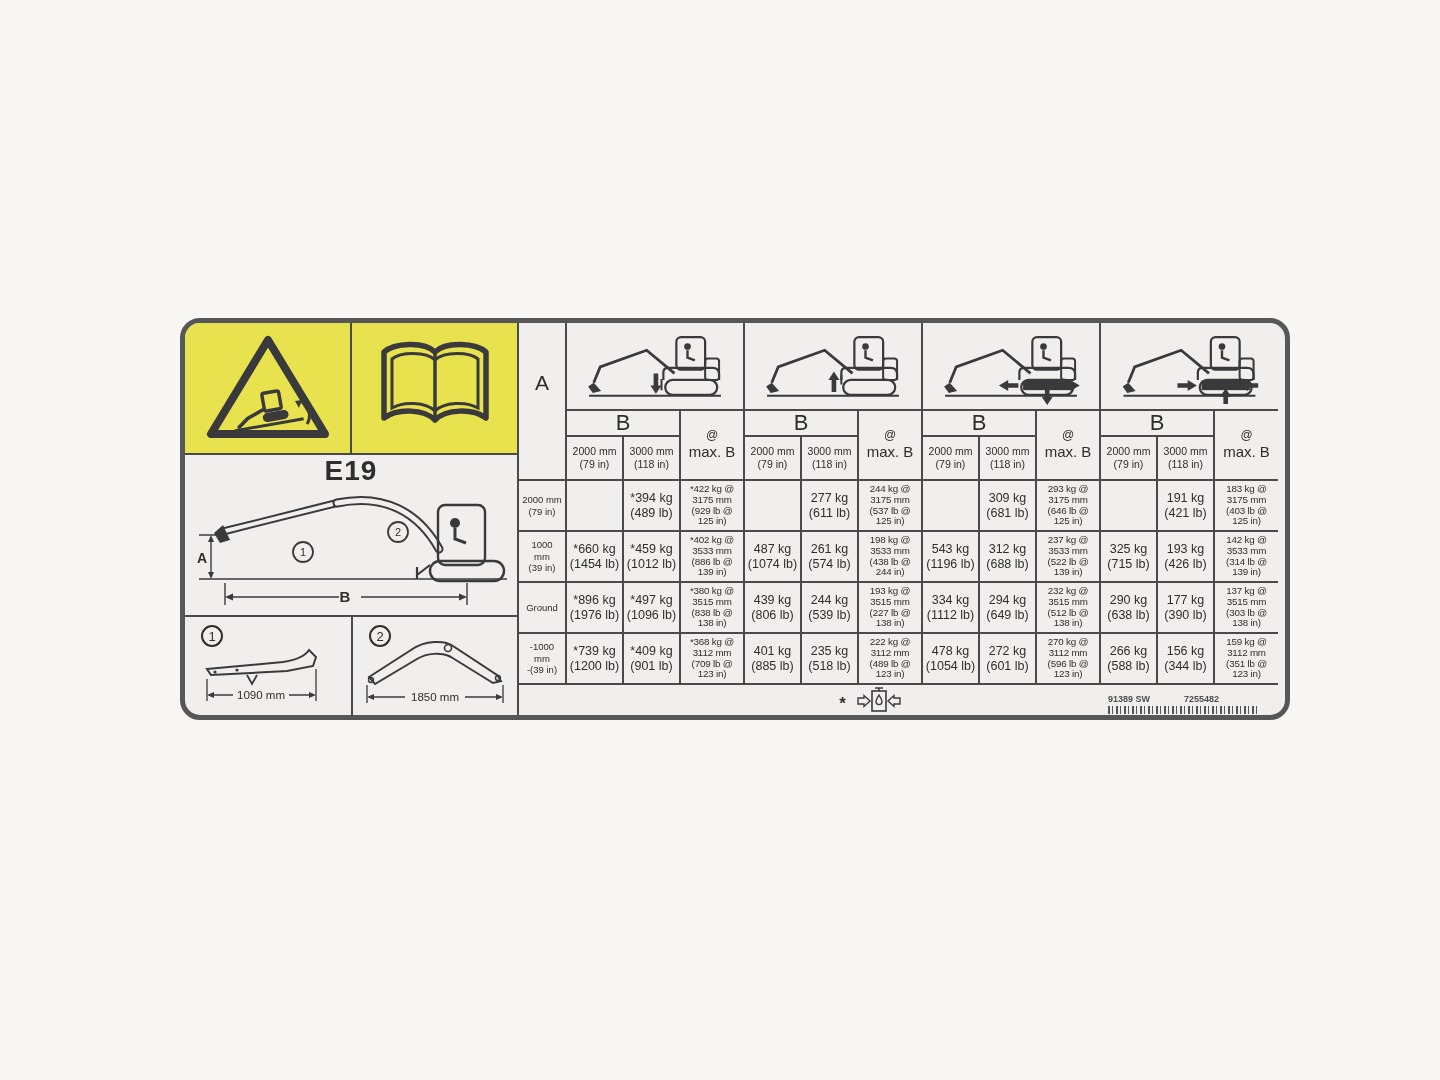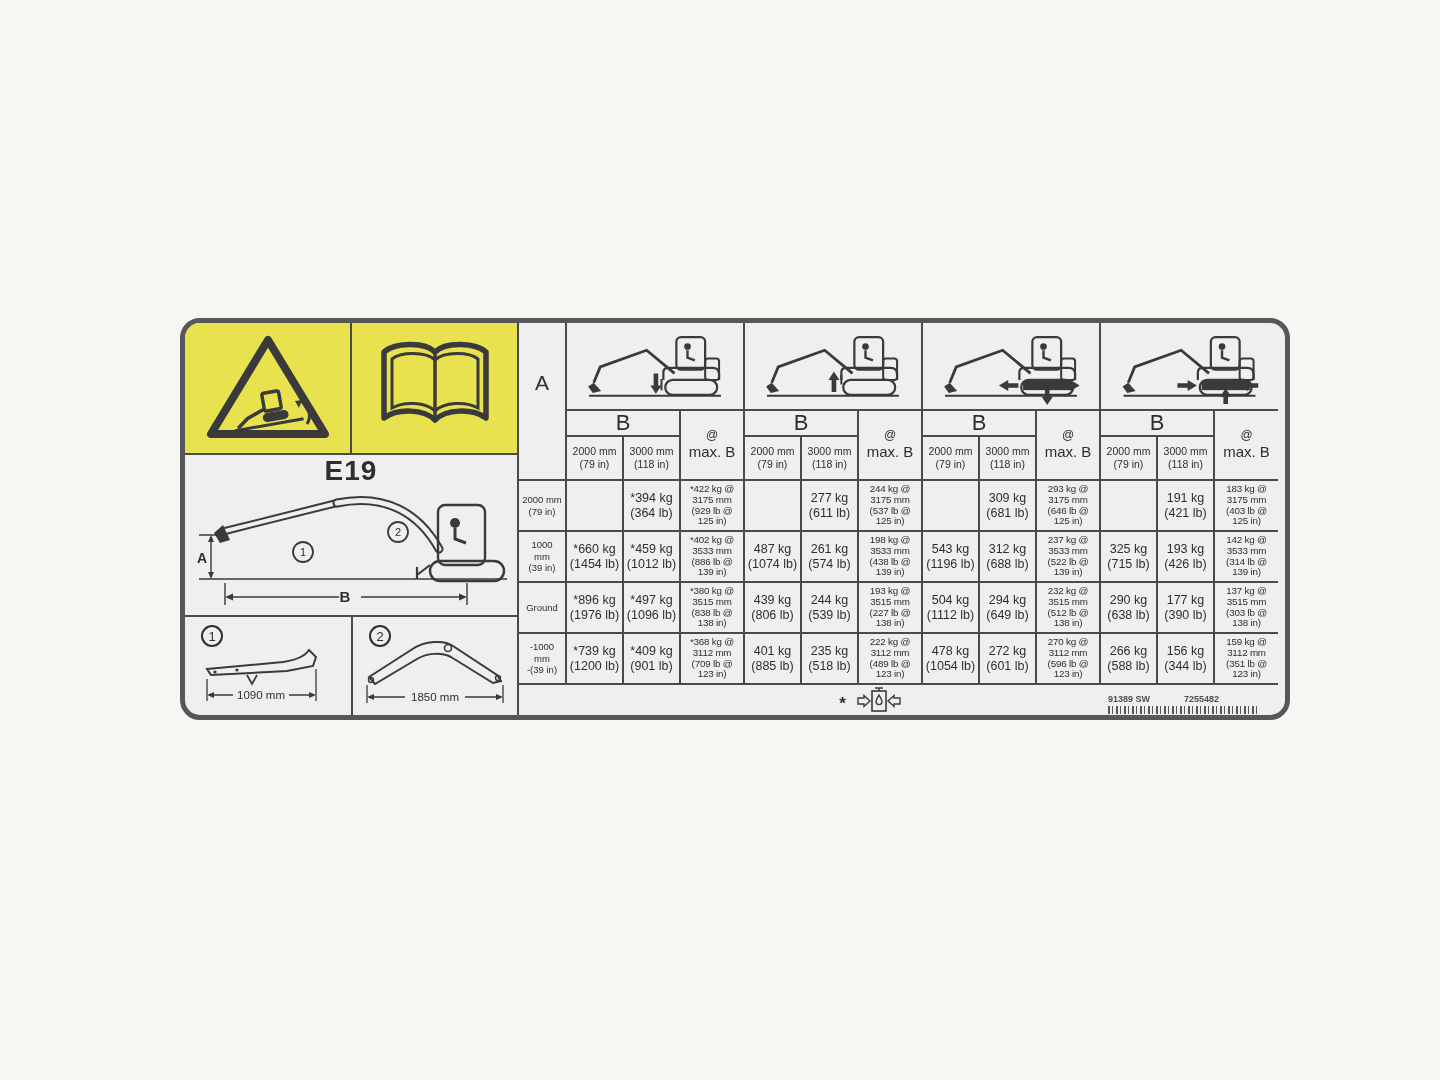"*394 kg" div.gc { text: 364 -> 489 }
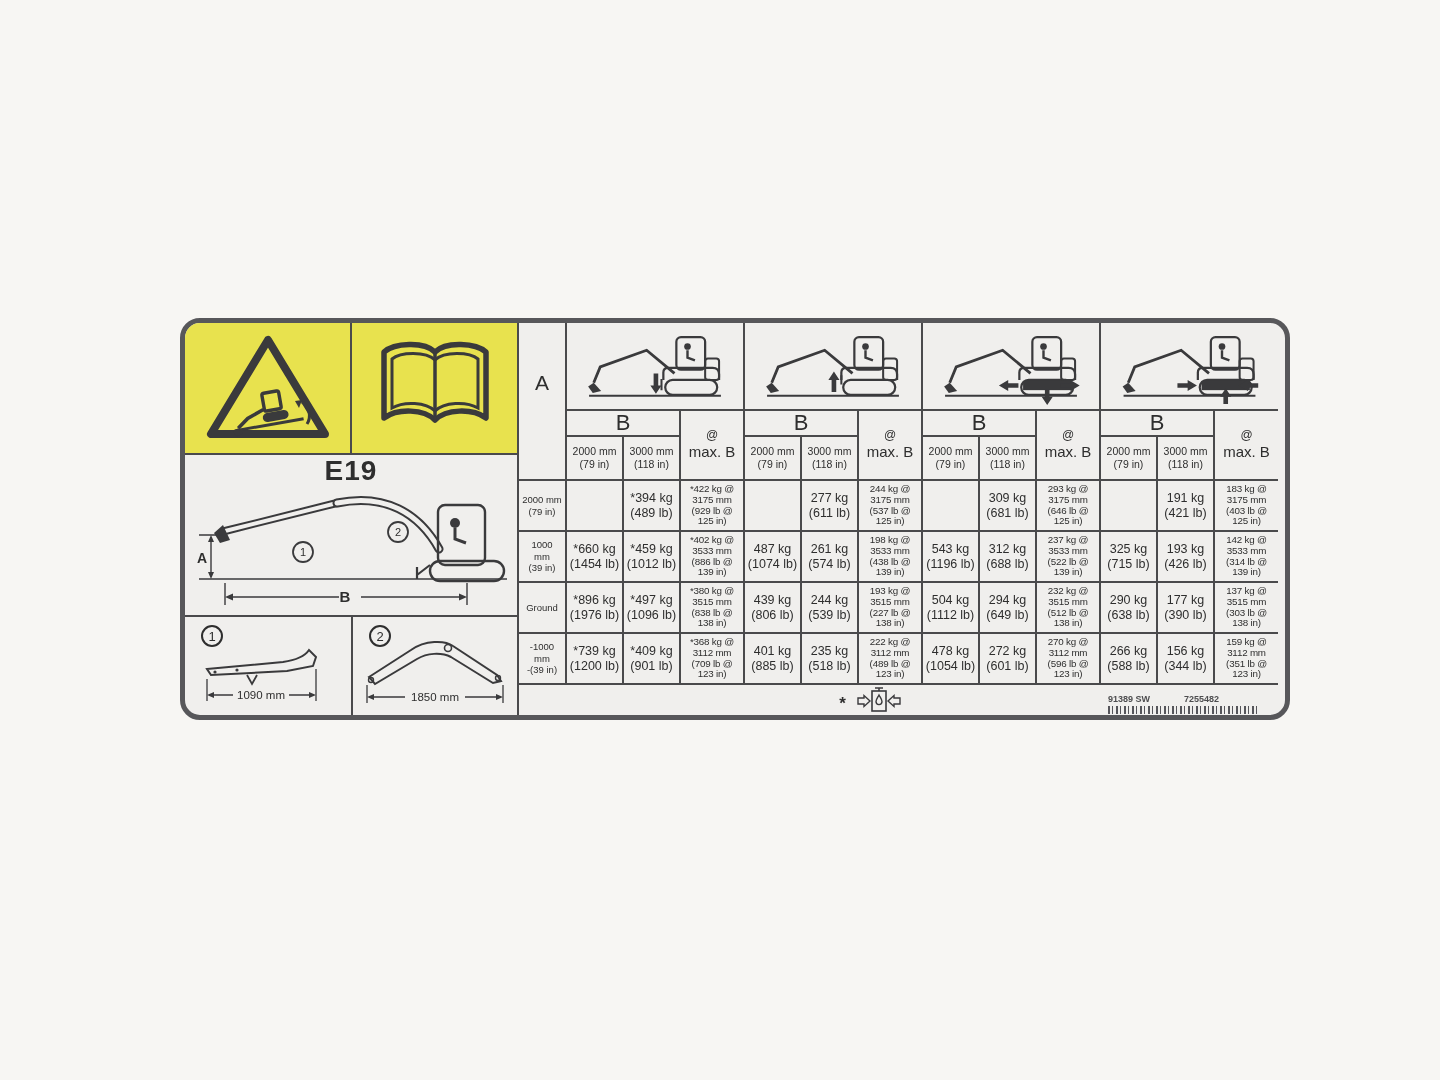"198 kg @" div.gc { text: 139 -> 244 }
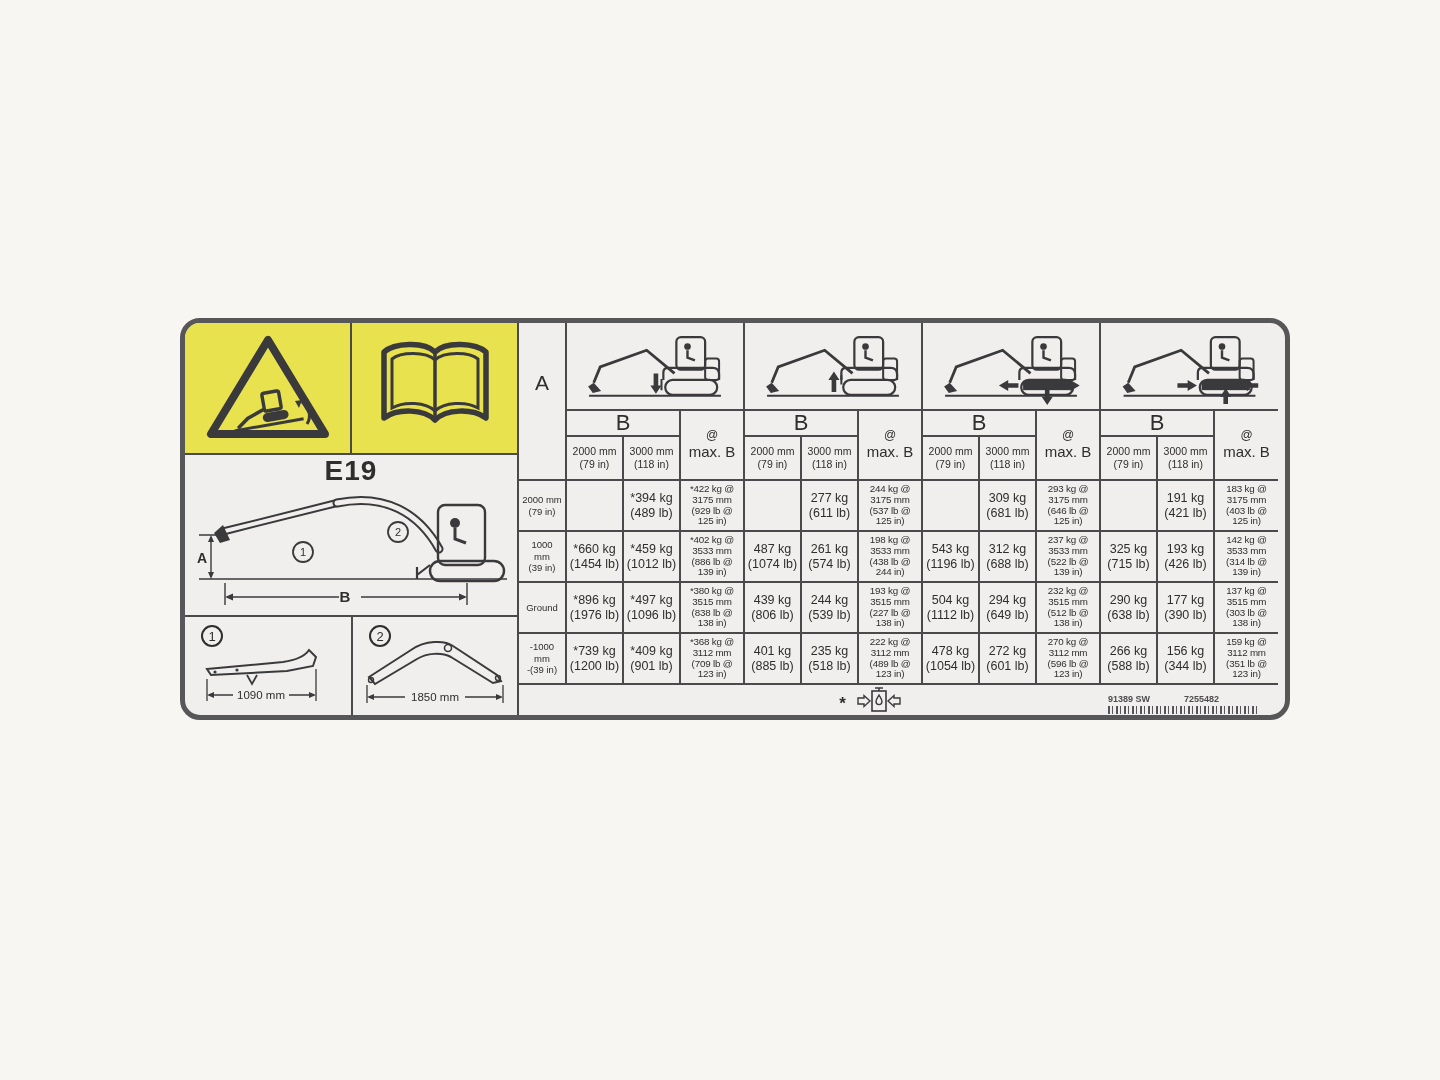"504 kg" div.gc { text: 504 -> 334 }
